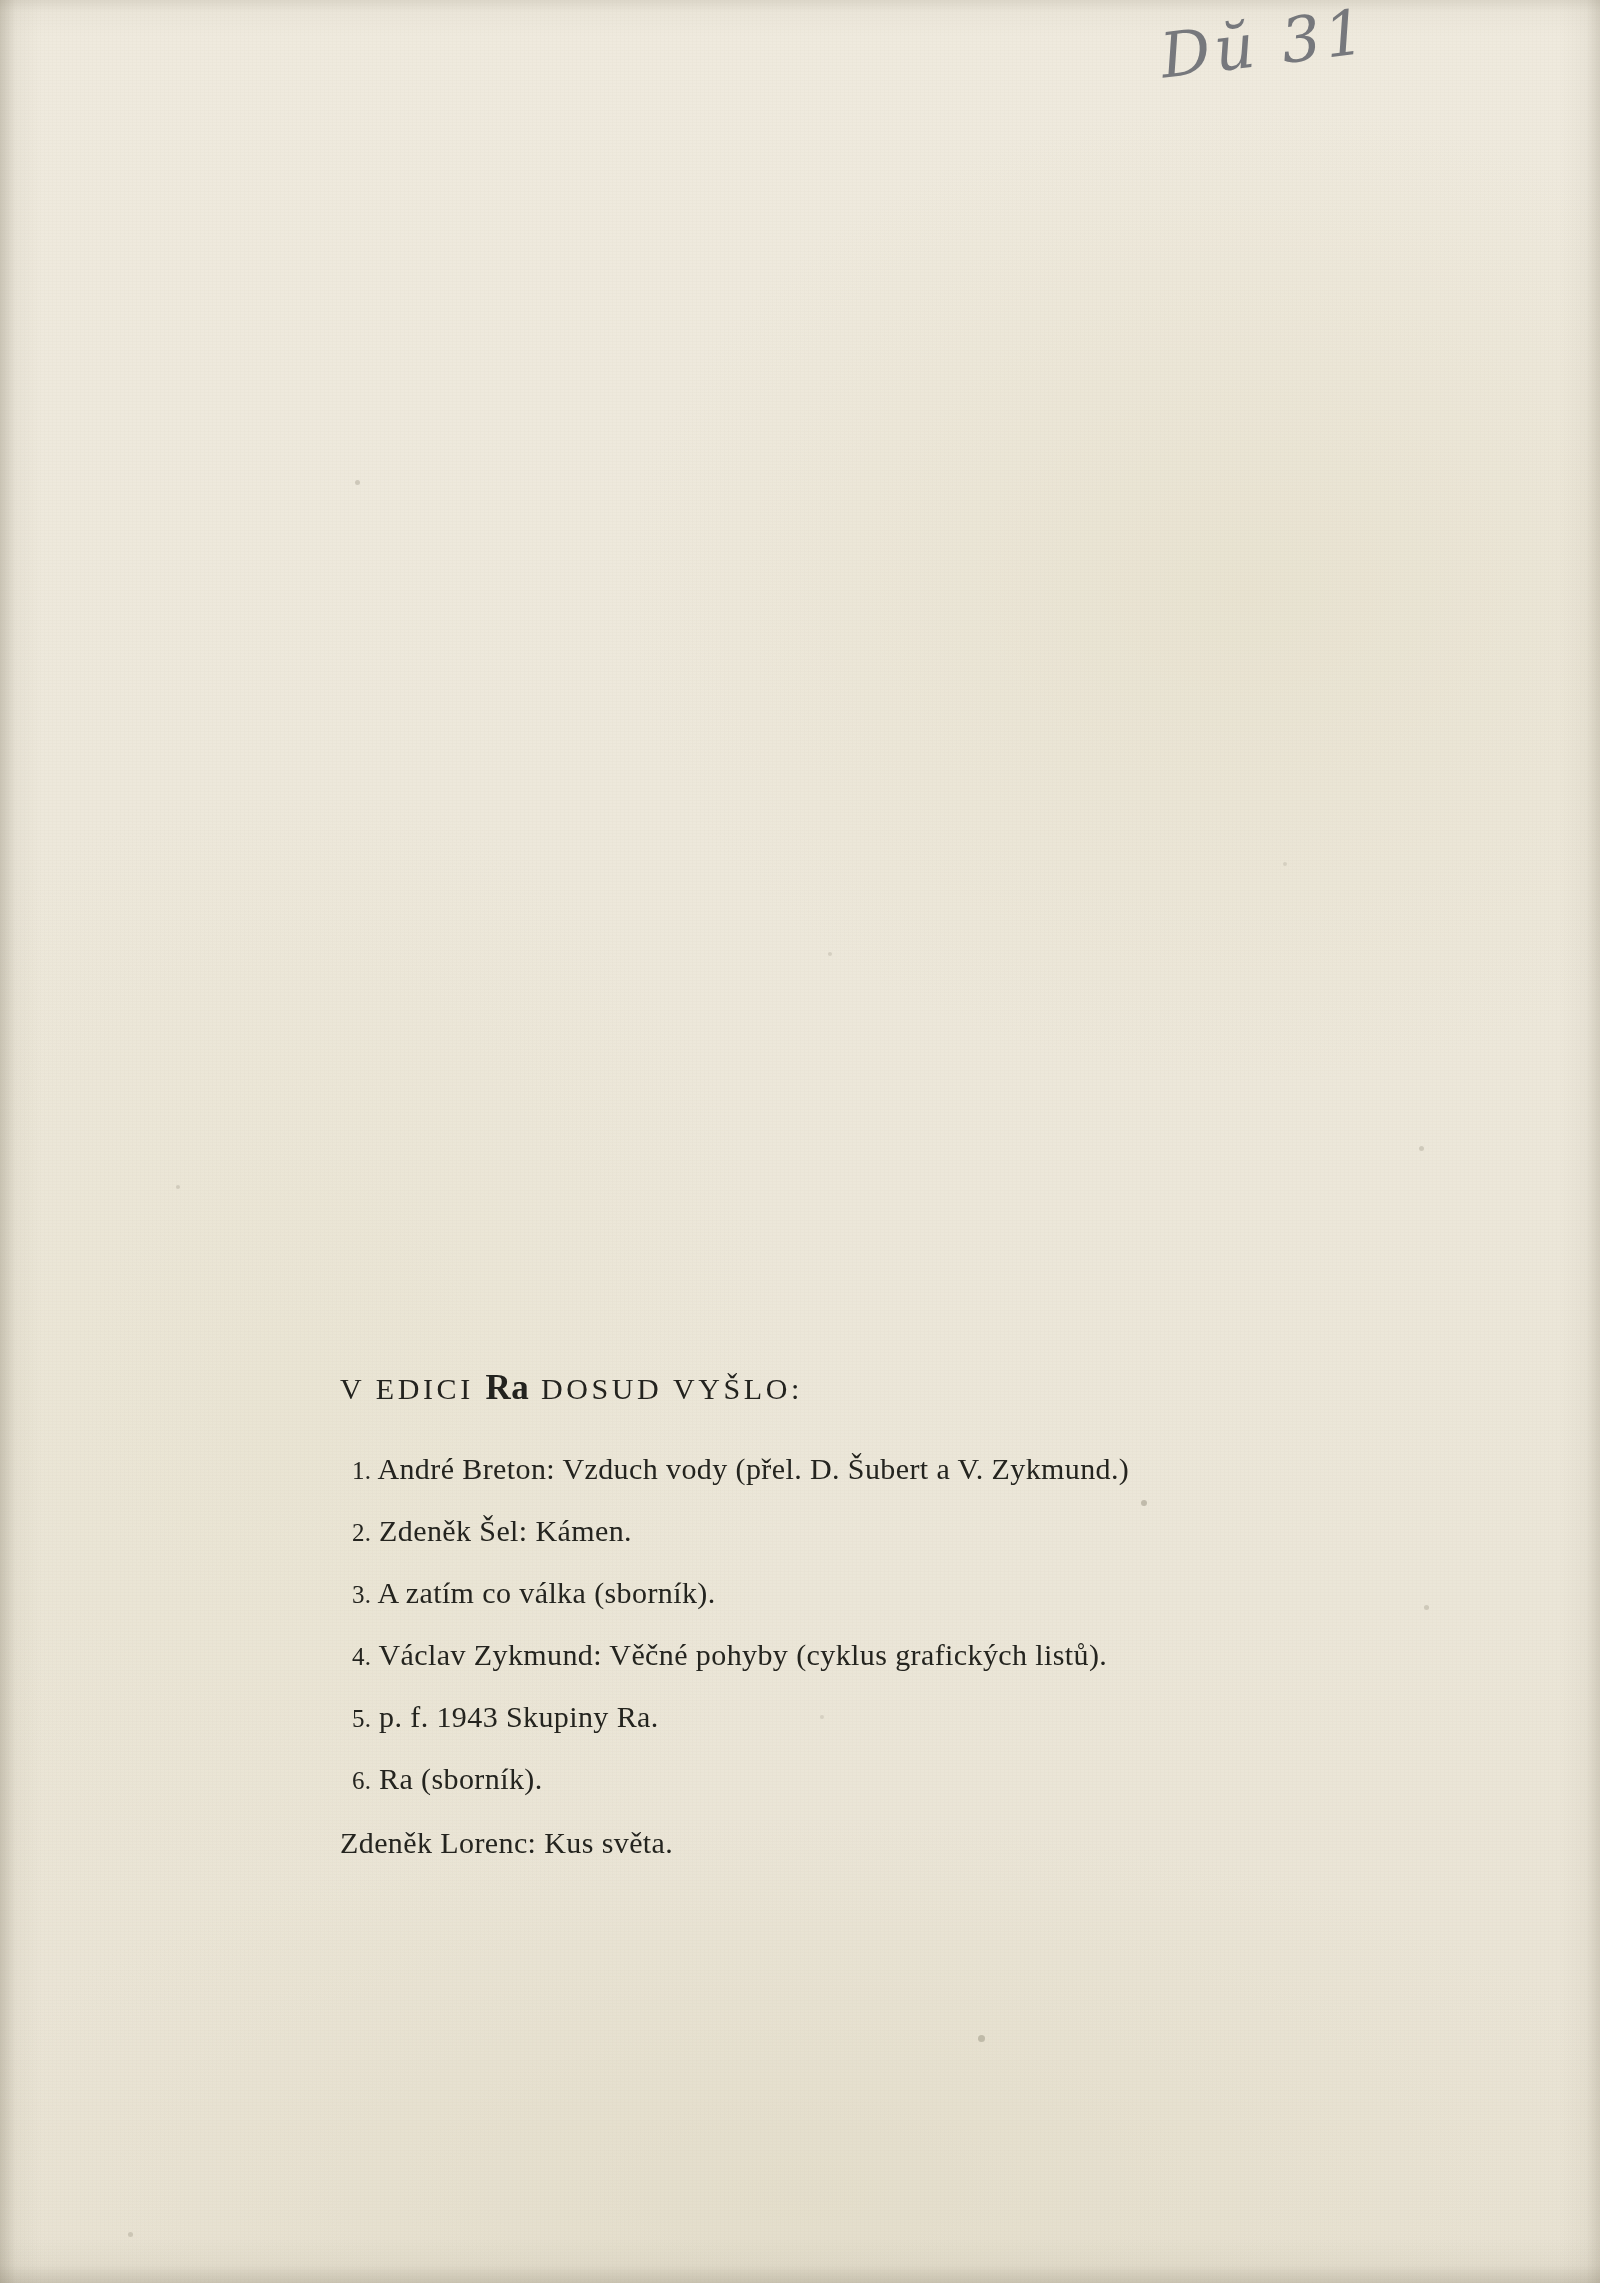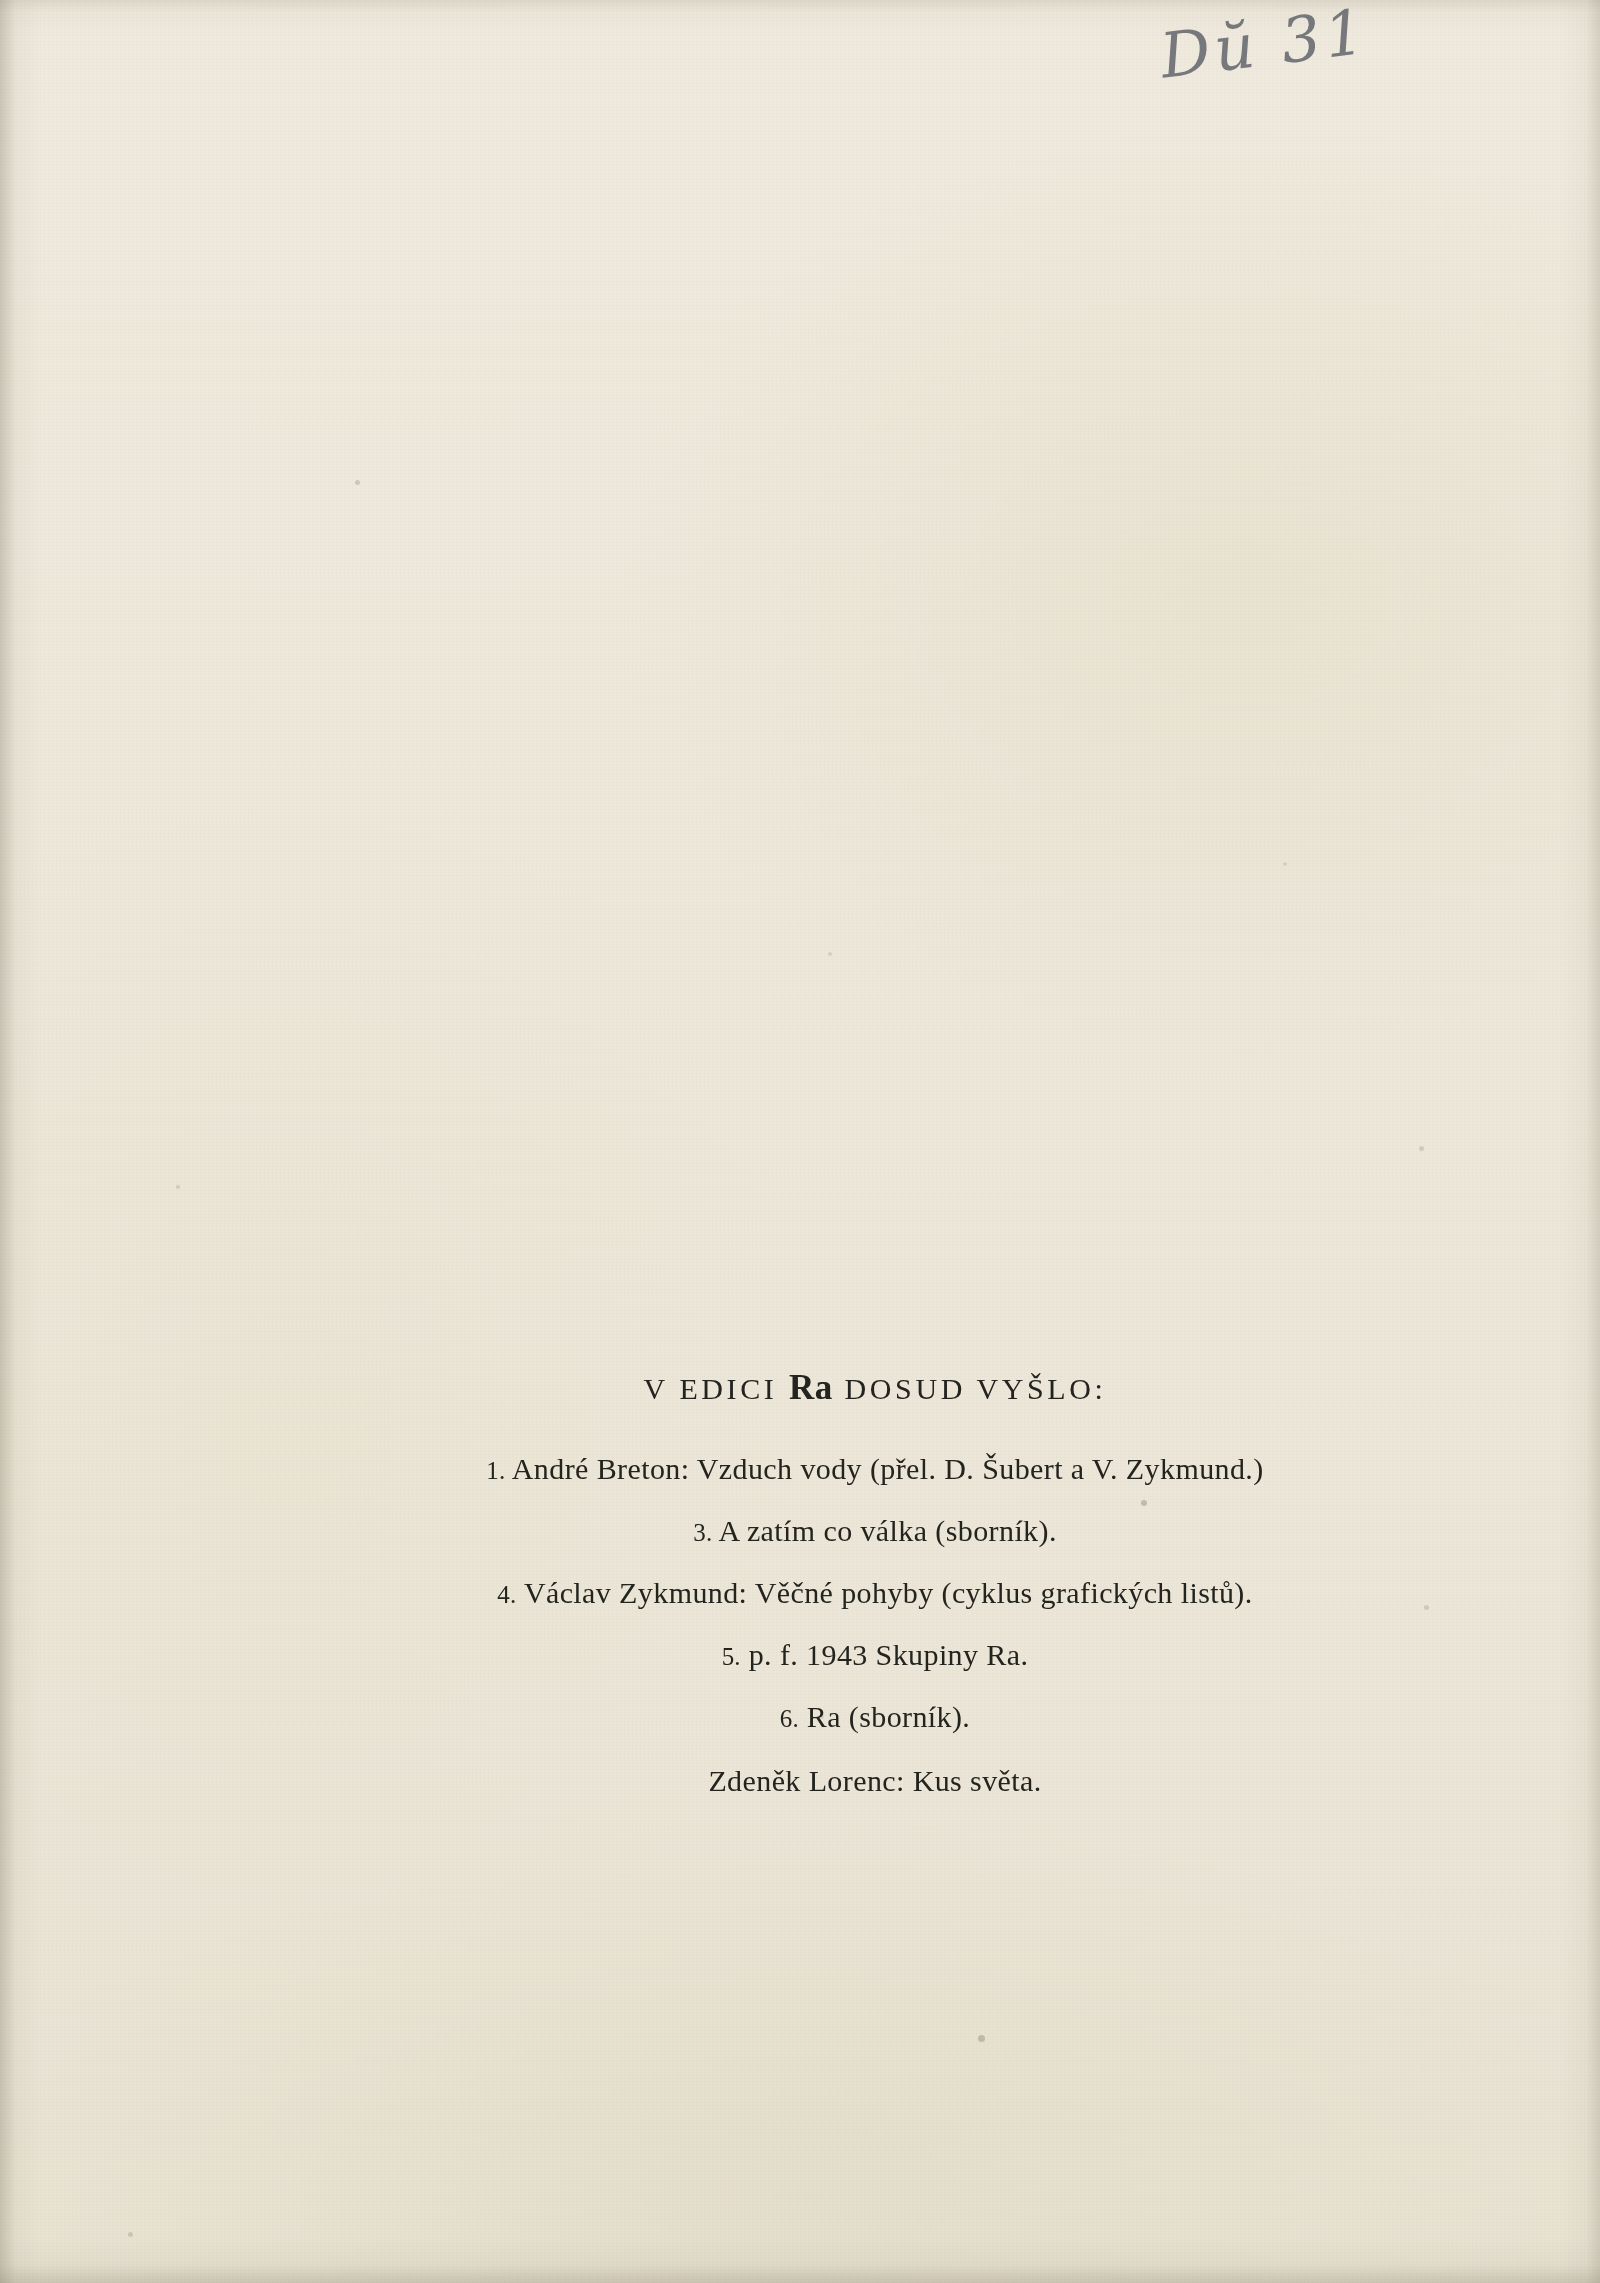"V EDICI Ra DOSUD VYŠLO:" #content { left: 360px -> 340px; text-align: center -> none }
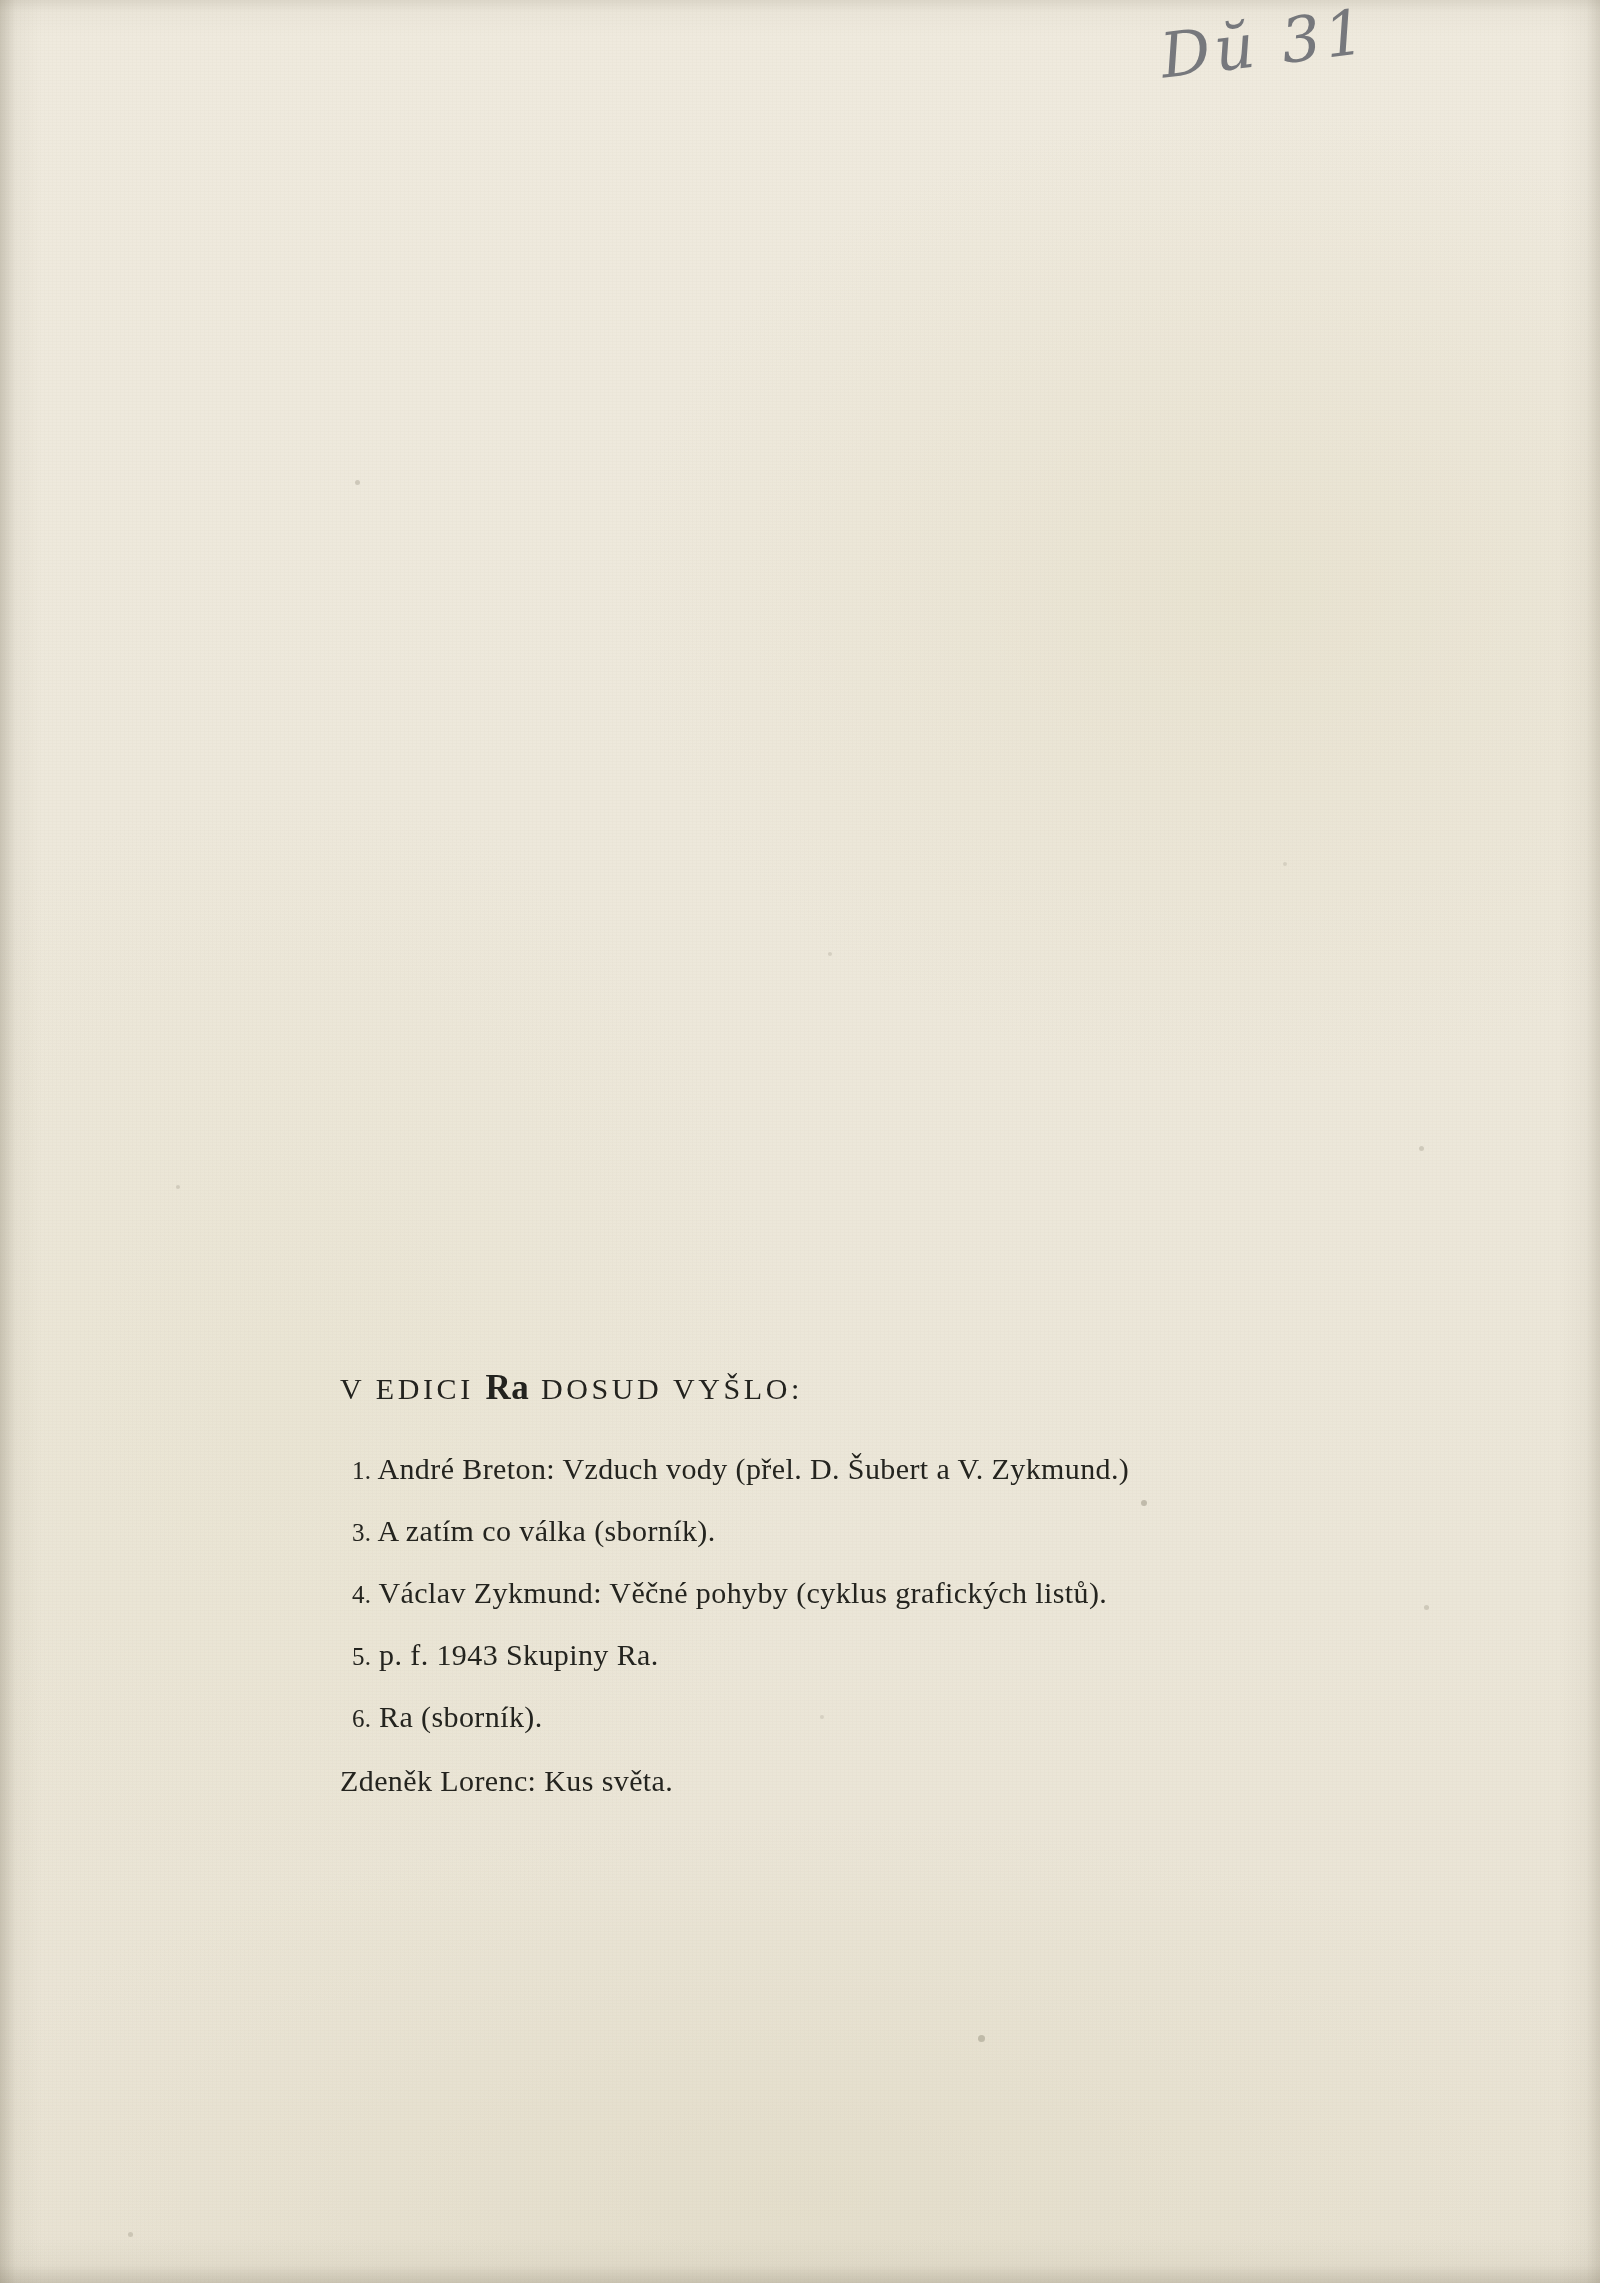"2. Zdeněk Šel: Kámen." li { html: none -> <li> <span>2.</span> <span>Zdeněk Šel: Kámen.</span> </li> }
